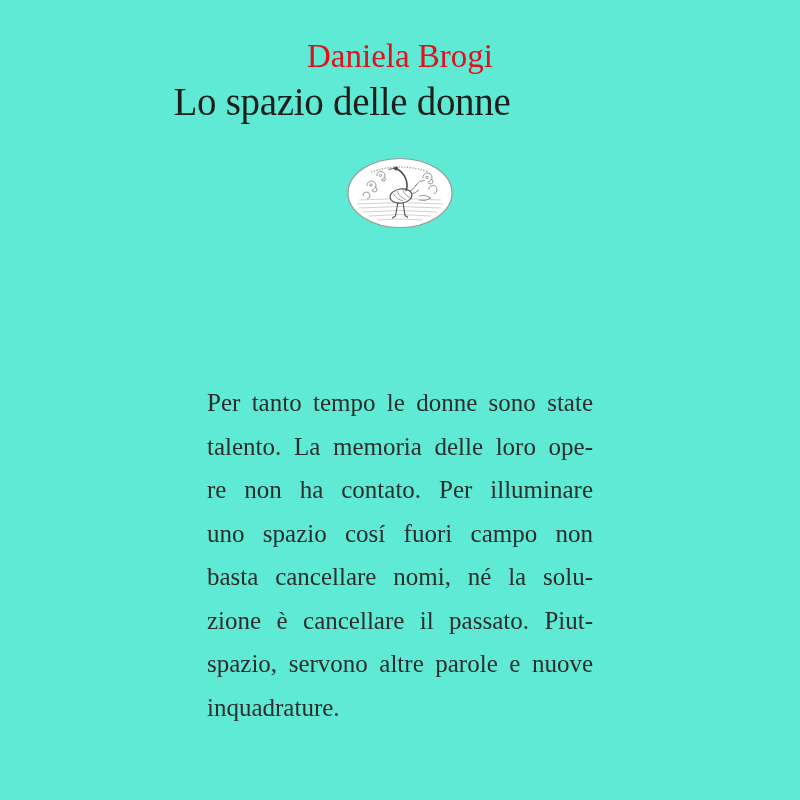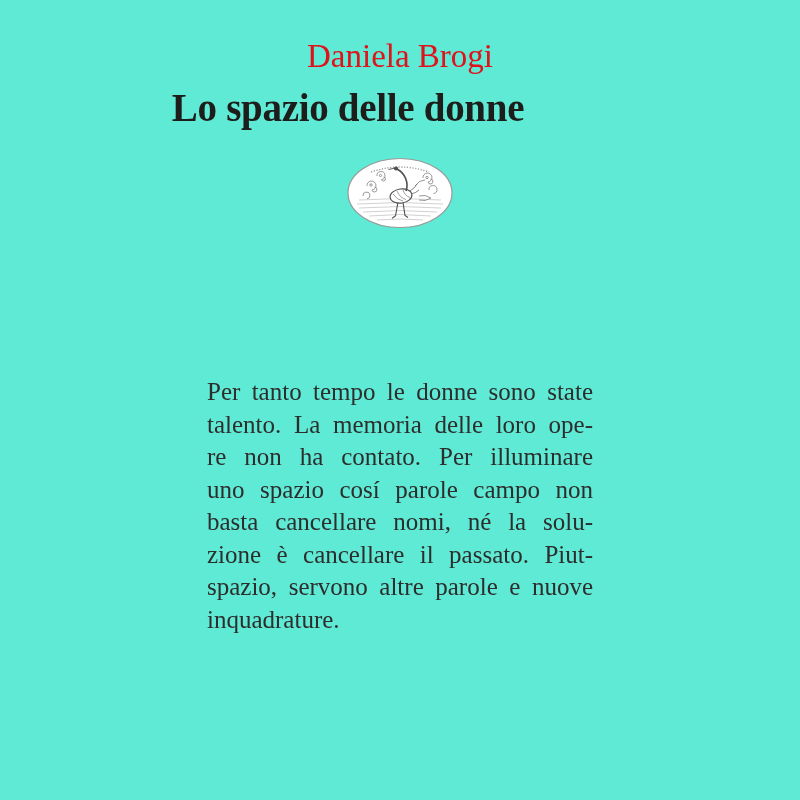"Lo spazio delle donne" .title { font-weight: 700 -> 400; margin: 6px -> 0 }
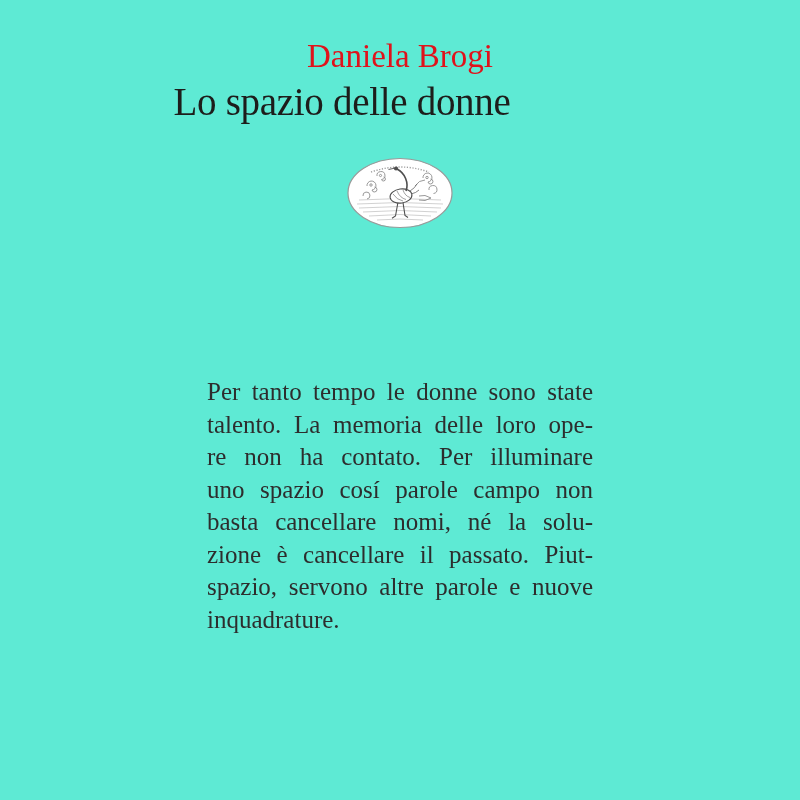"Per tanto tempo le donne" .bl { margin-top: none -> 11px }
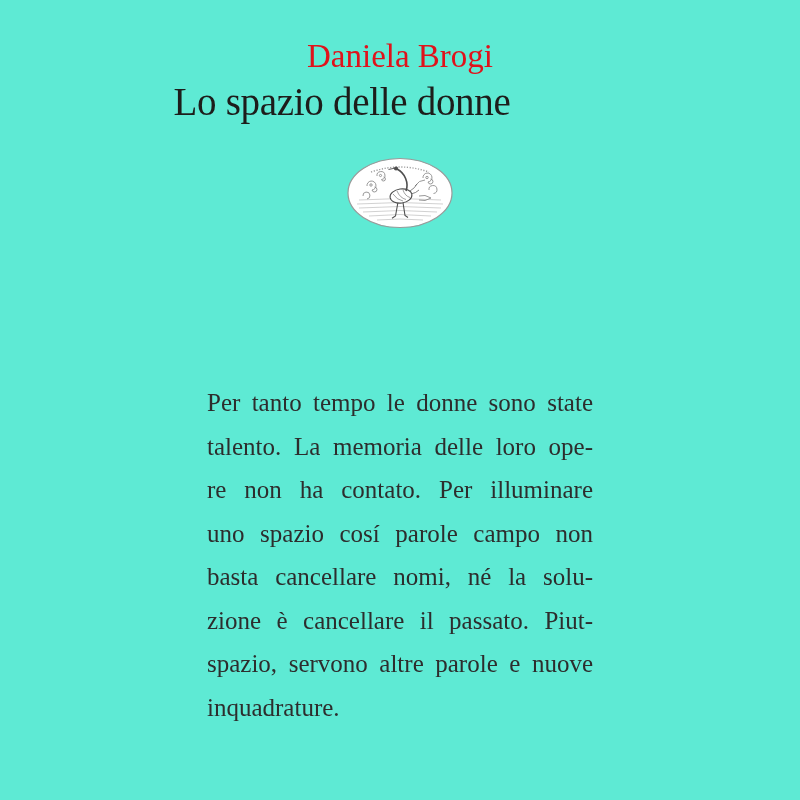"uno spazio cosí parole campo" div.bl { text: parole -> fuori }
